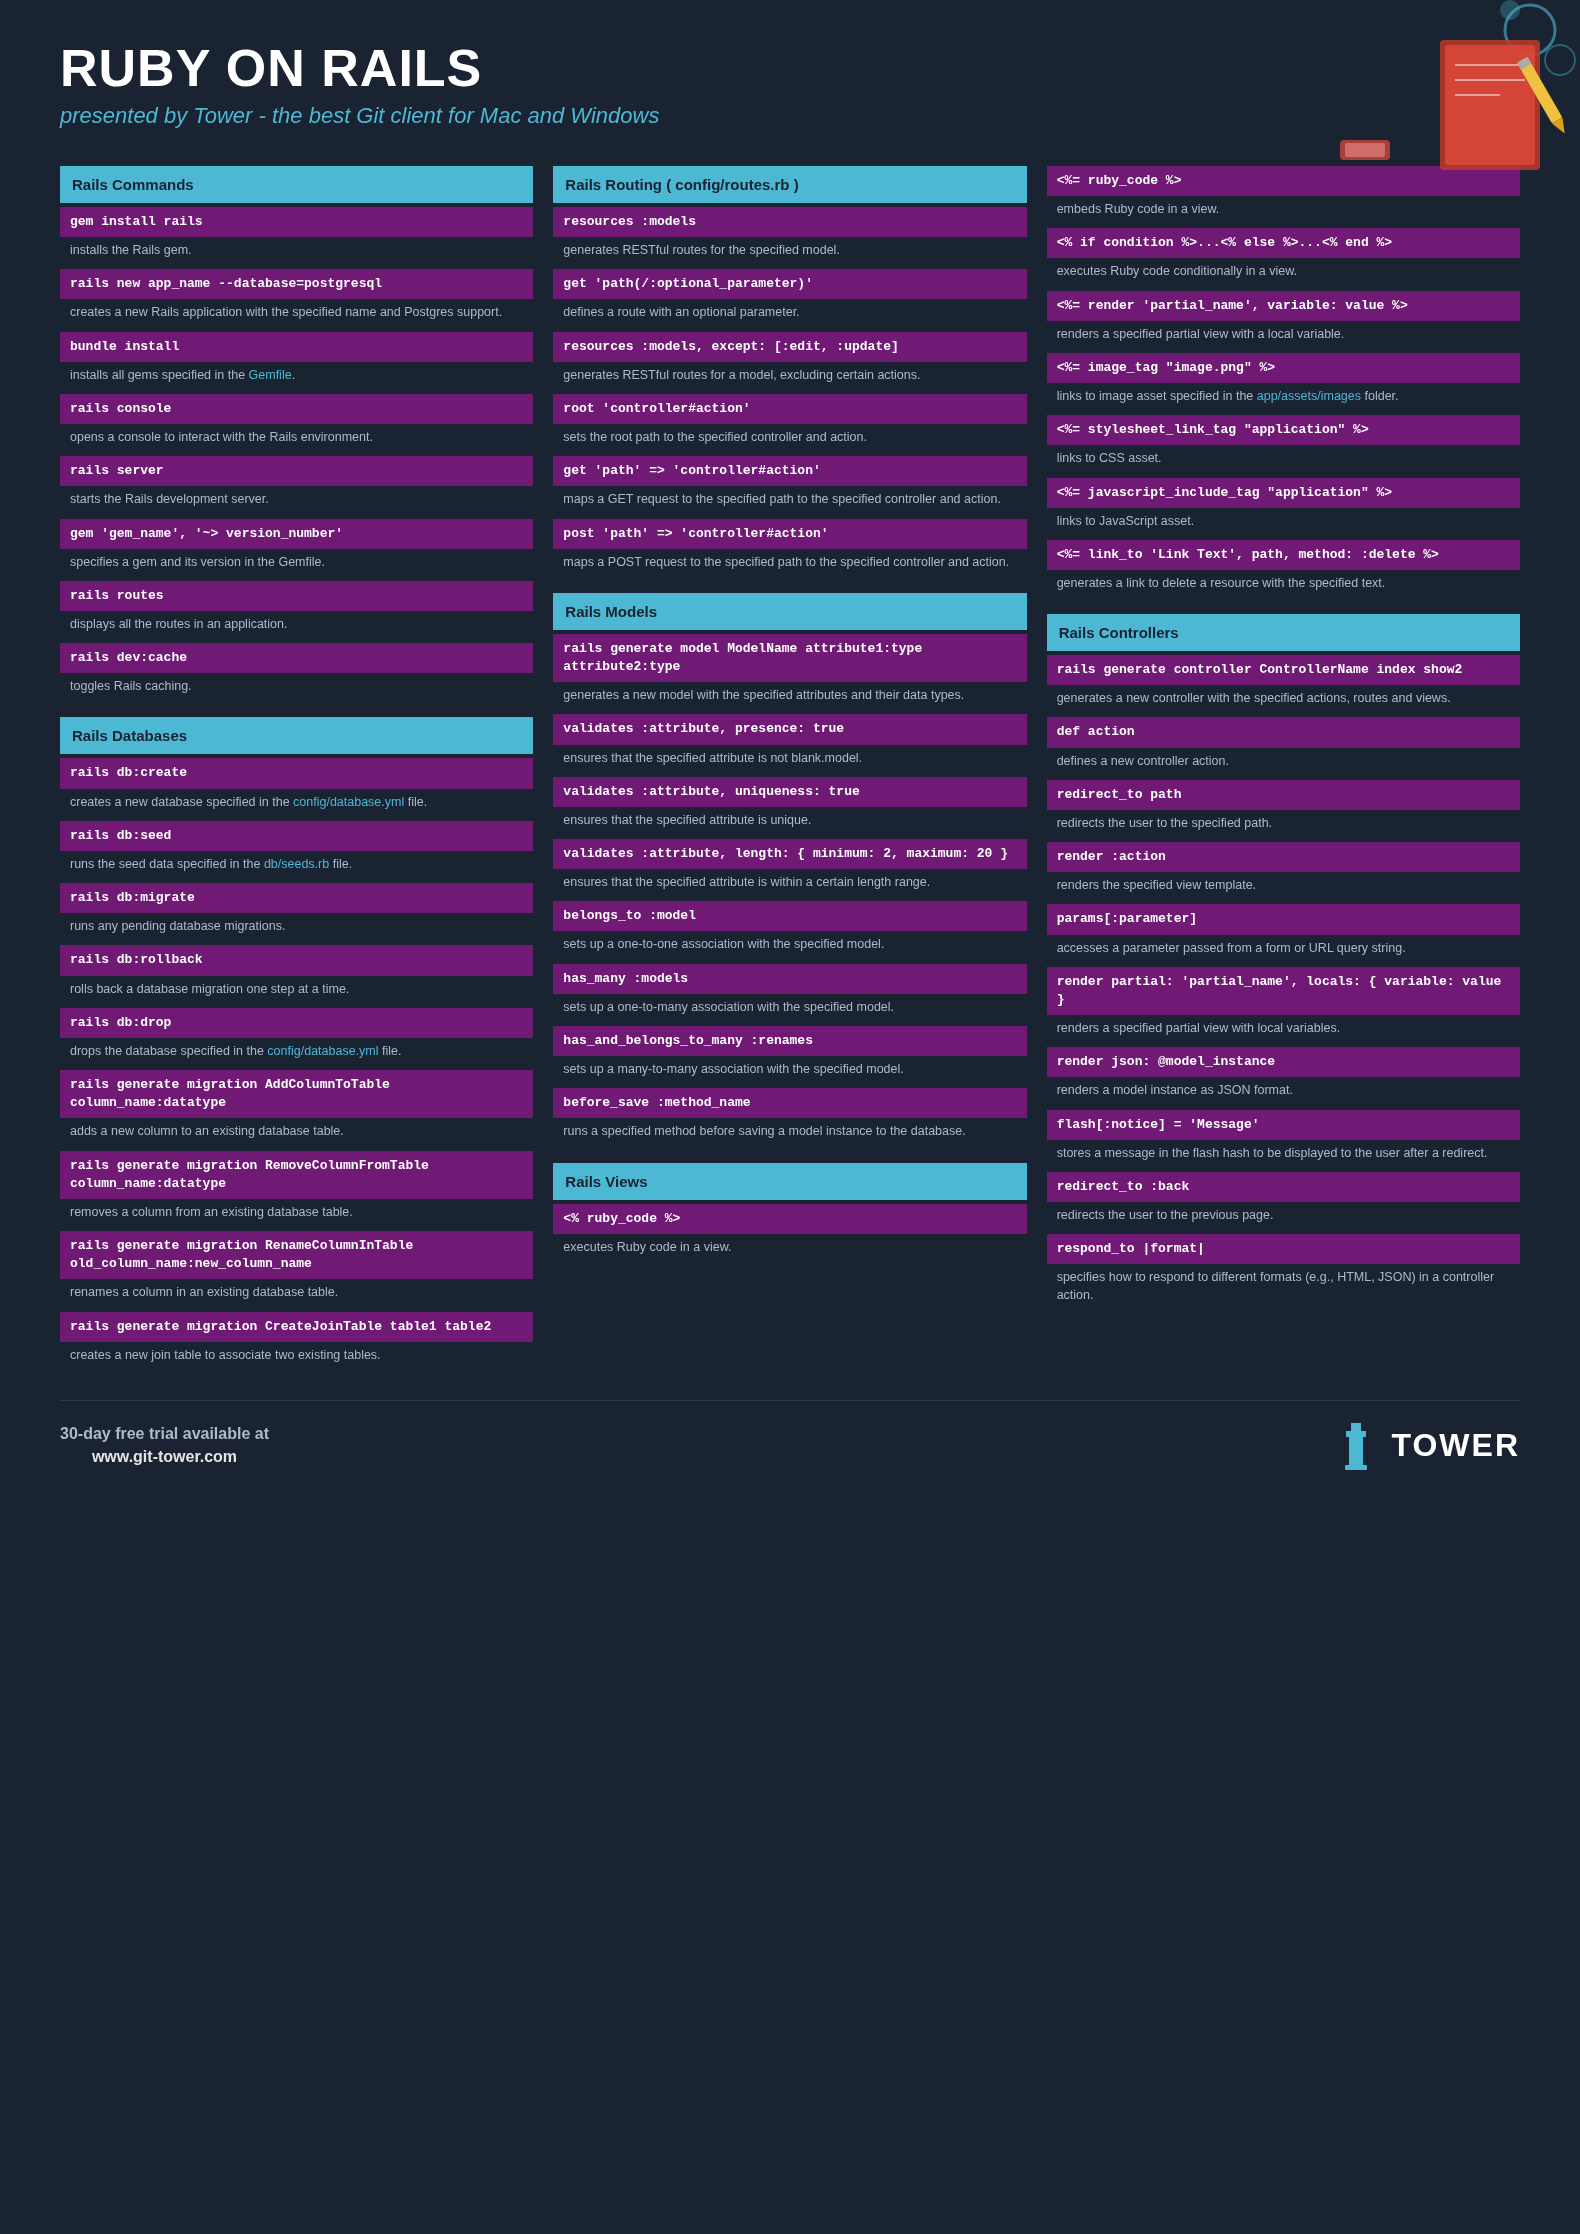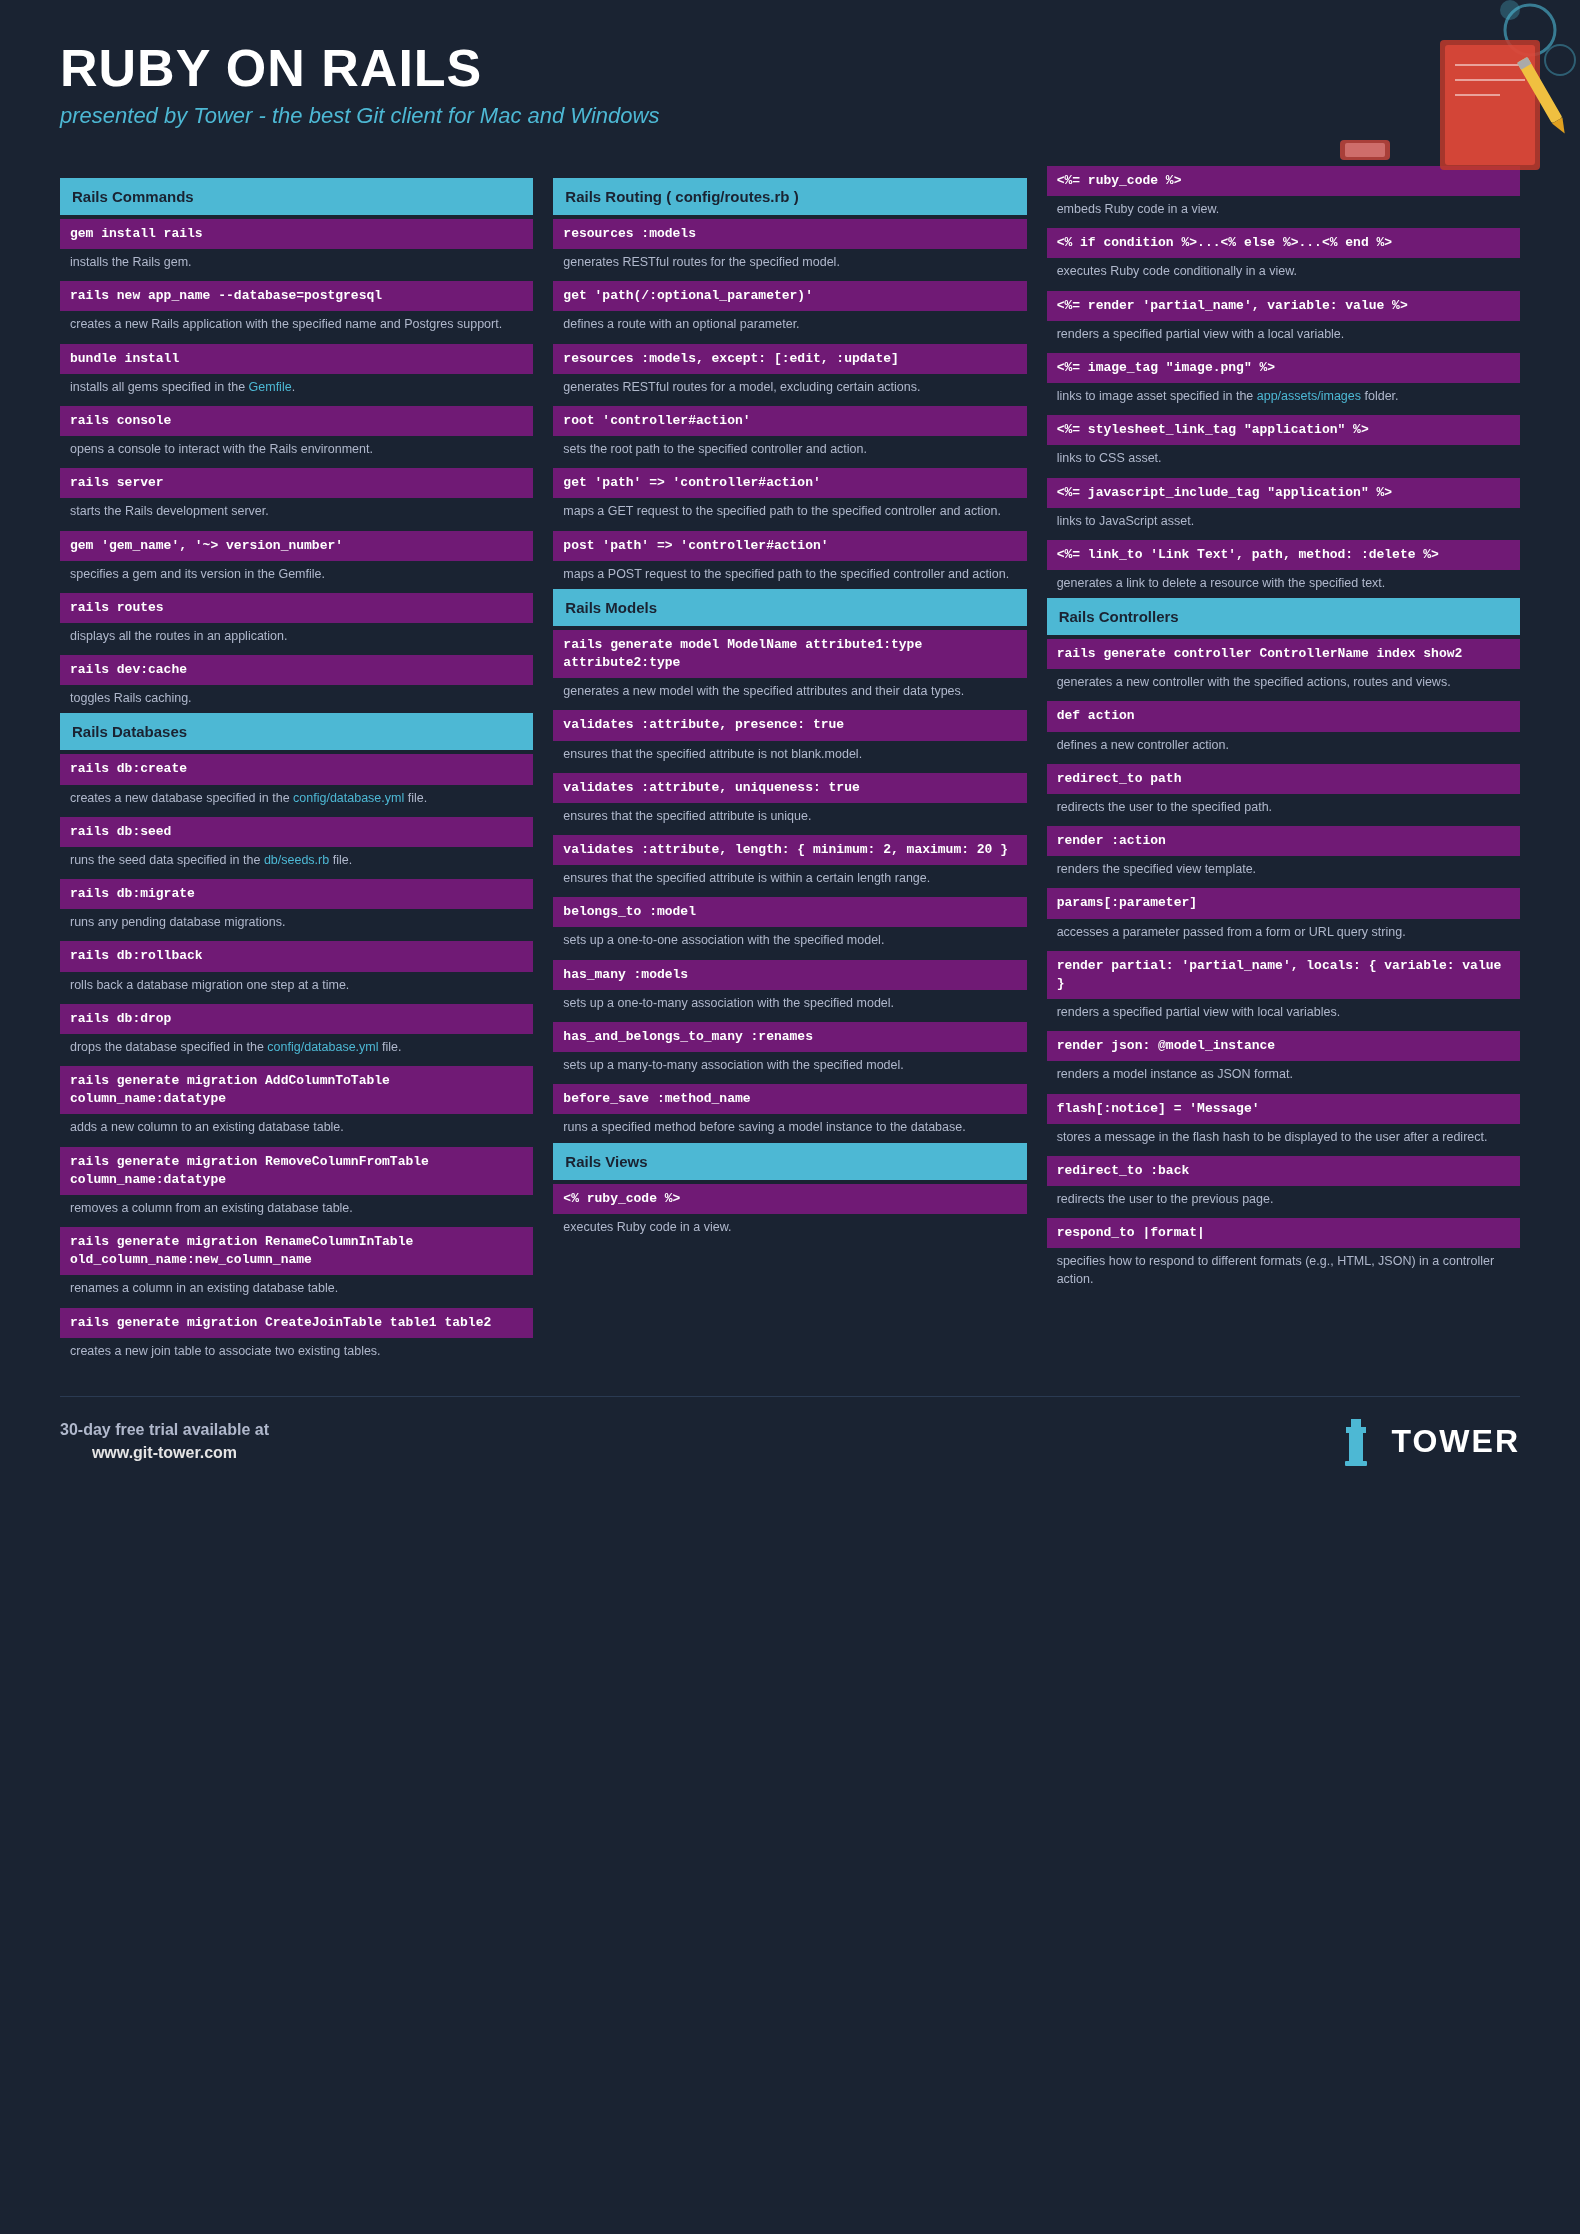"Rails Commands" .section-header:first-child { margin-top: 16px -> 4px }
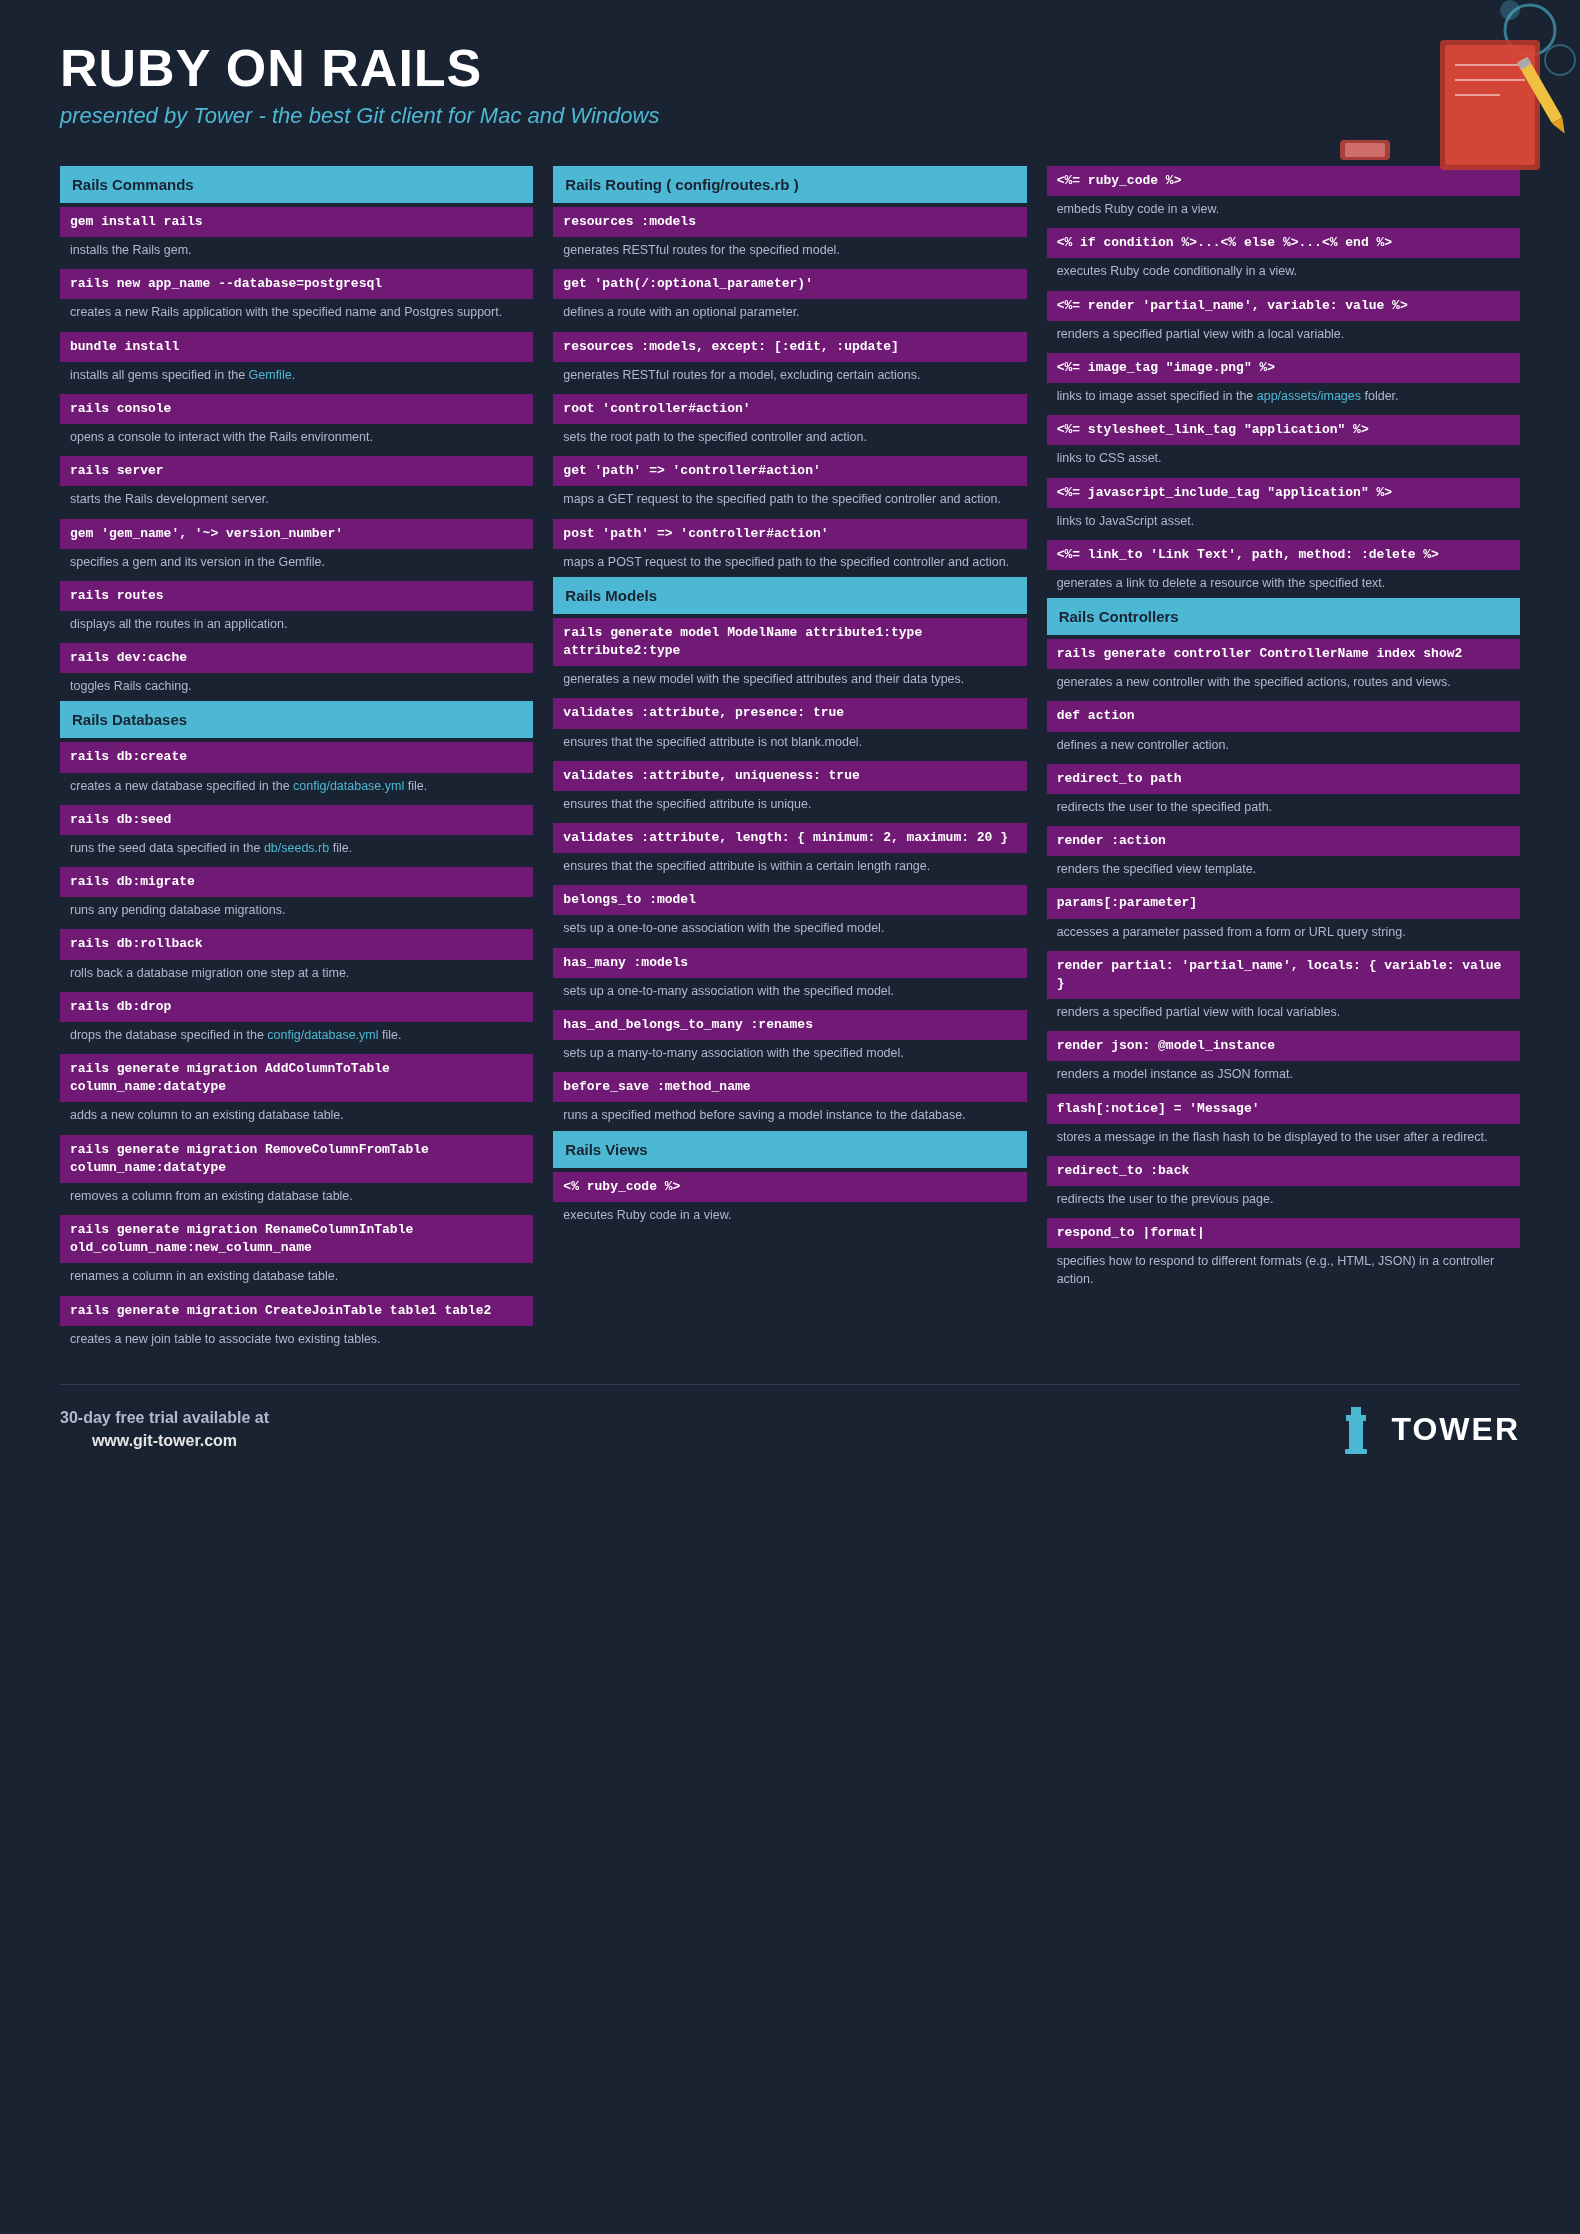"Rails Models" .section-header { margin-top: 0 -> 16px }
